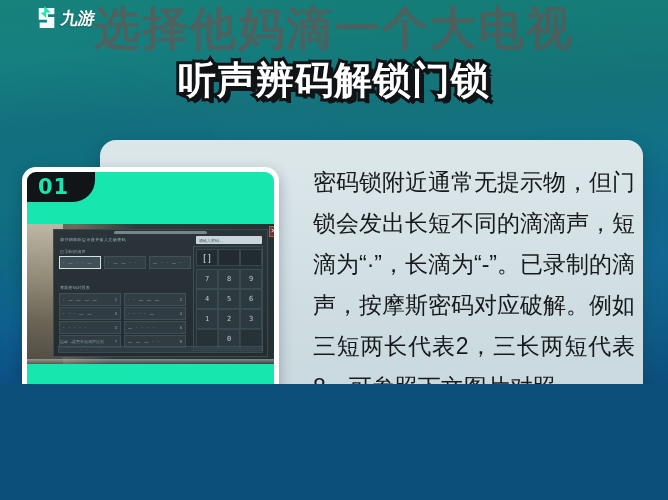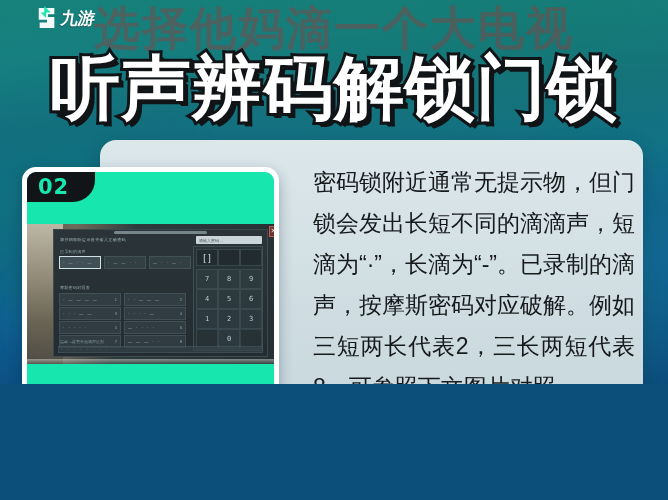"听声辨码解锁门锁" .headline { font-size: 70px -> 38px; top: 56px -> 48px }
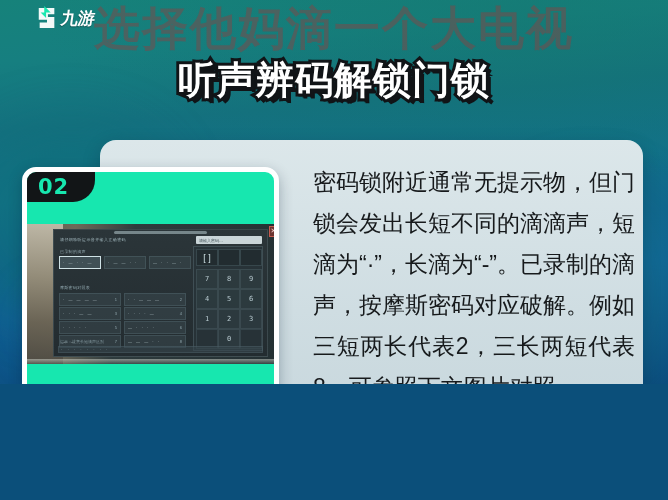"02" div.badge { text: 02 -> 01 }
